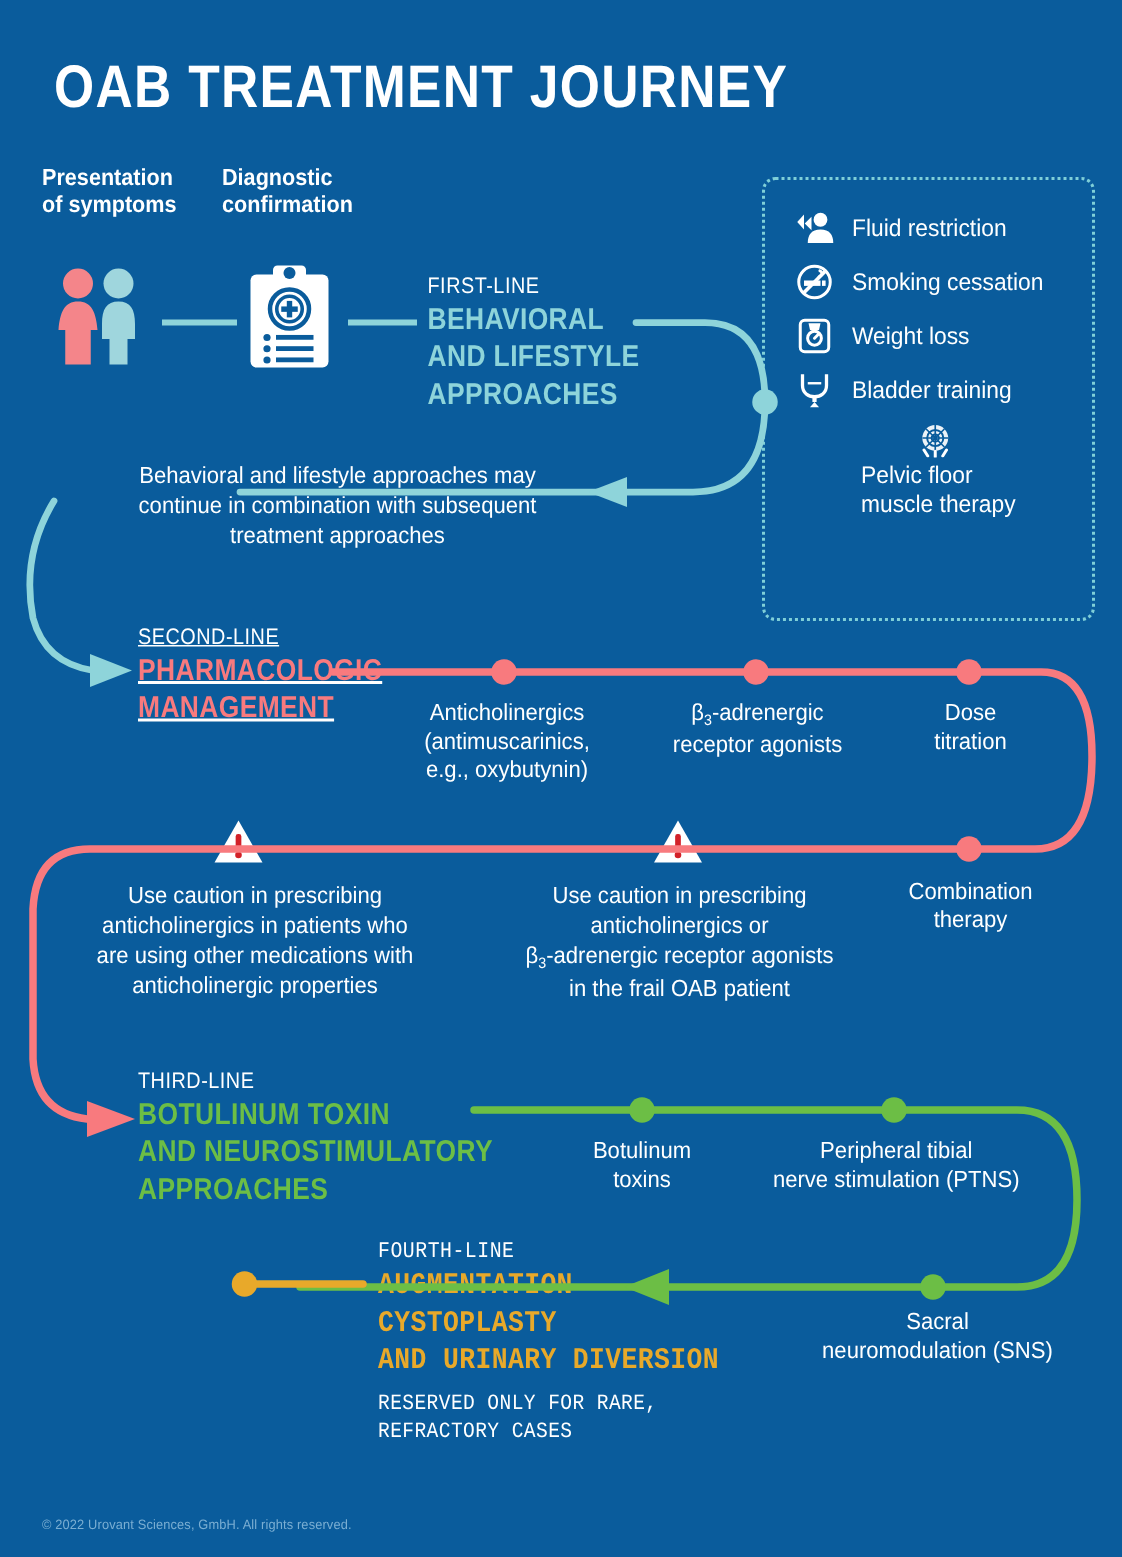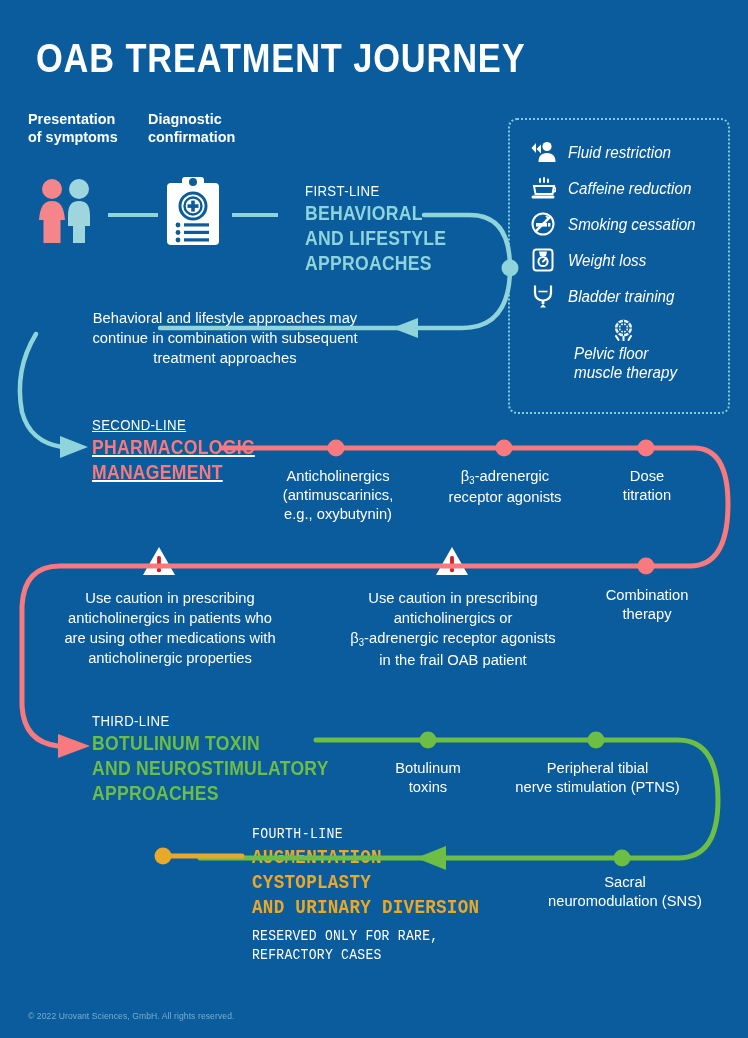"Fluid restriction" .legend-row { font-style: italic -> none }
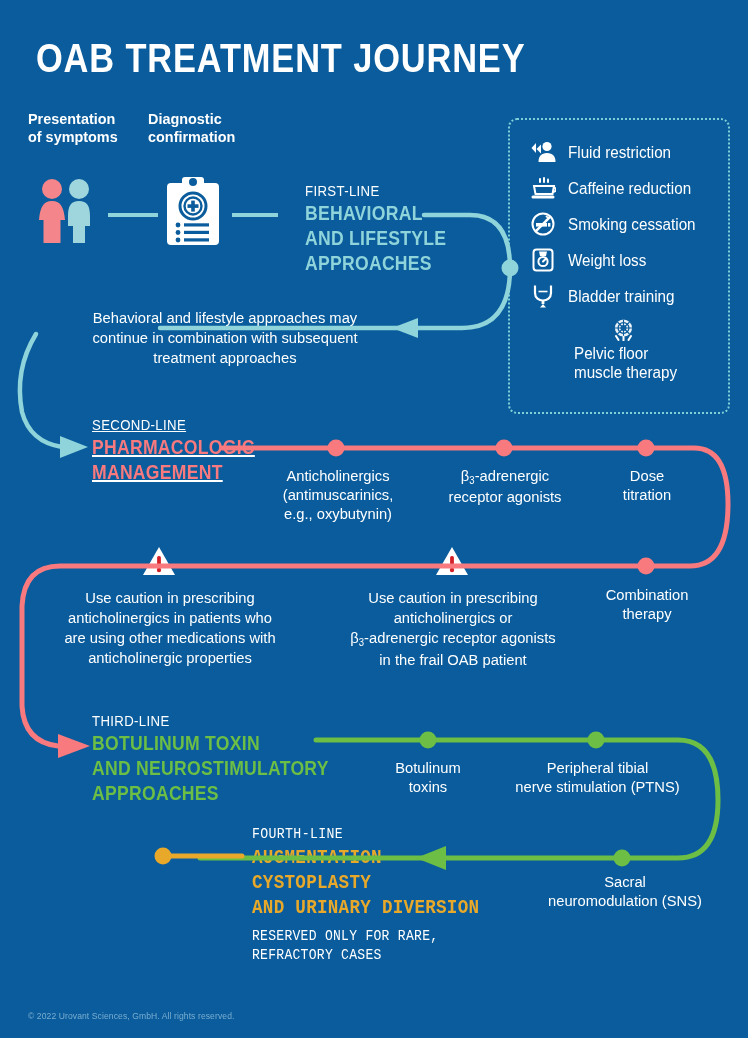"FIRST-LINE" div.abs { margin-left: 20px -> none }
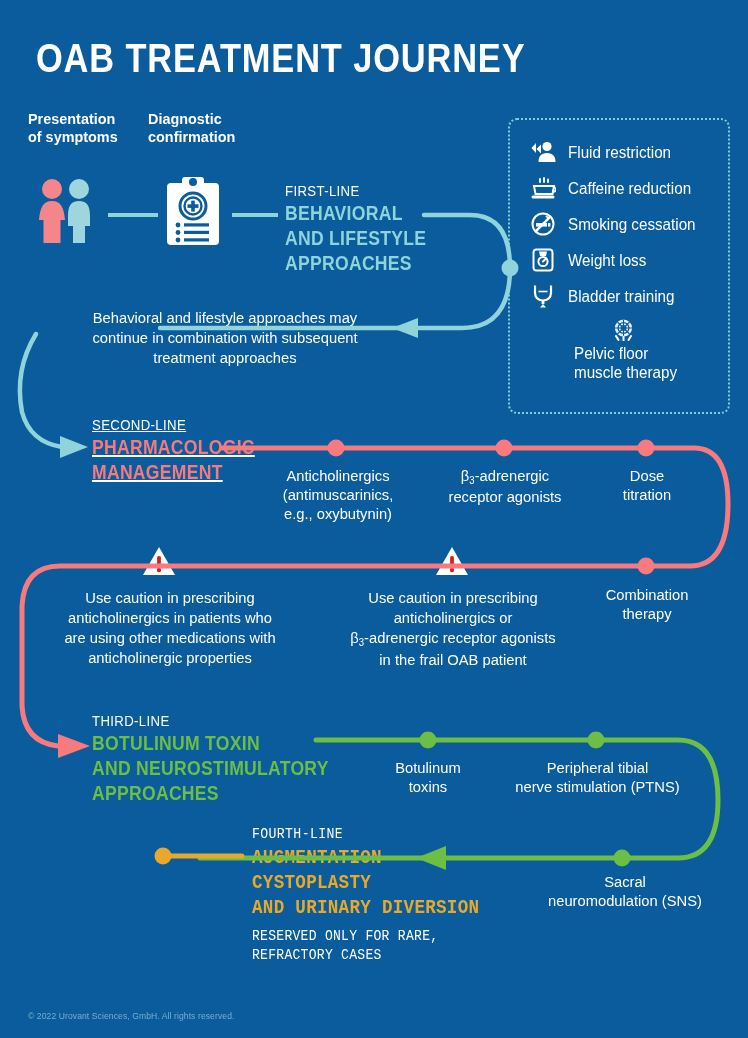"Caffeine reduction" div.legend-row { html: <div> <span> <svg> <rect></rect> <rect></rect> <rect></rect> <path></path> <path></path> <rect></rect> </svg> </span> <span>Caffeine reduction</span> </div> -> none }
